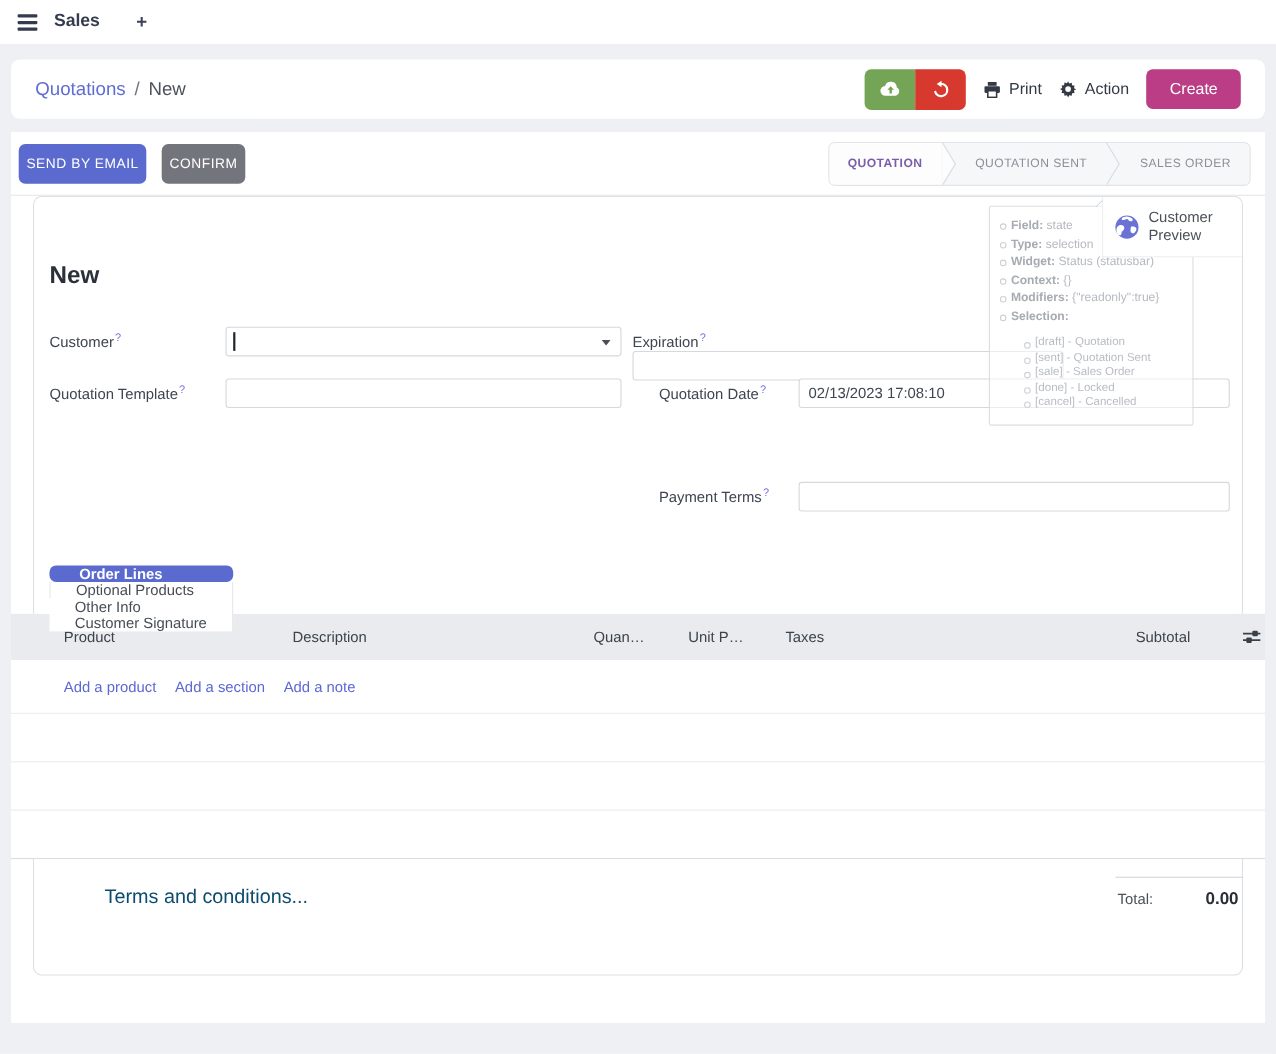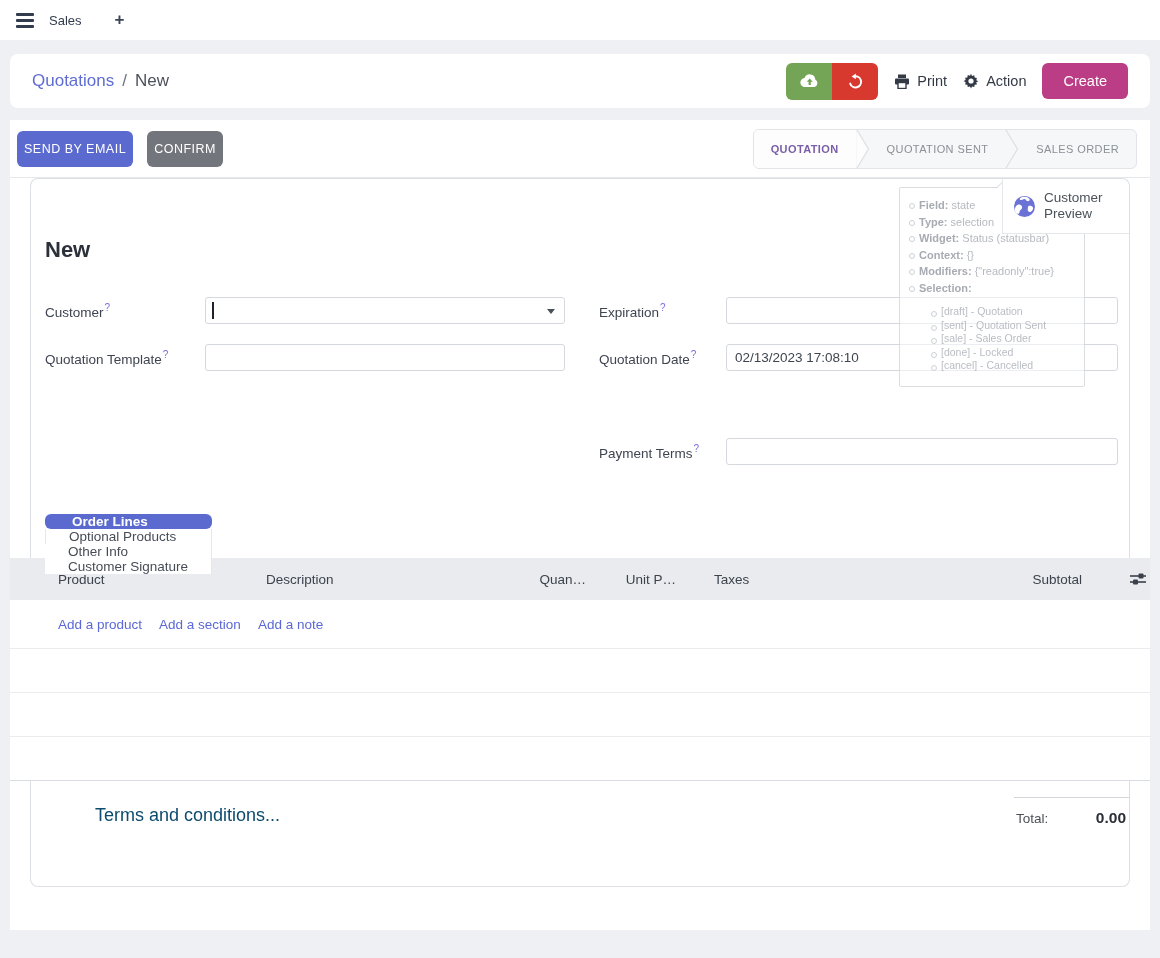"Sales" .app-name { font-size: 13px -> 16px; font-weight: 400 -> 700 }
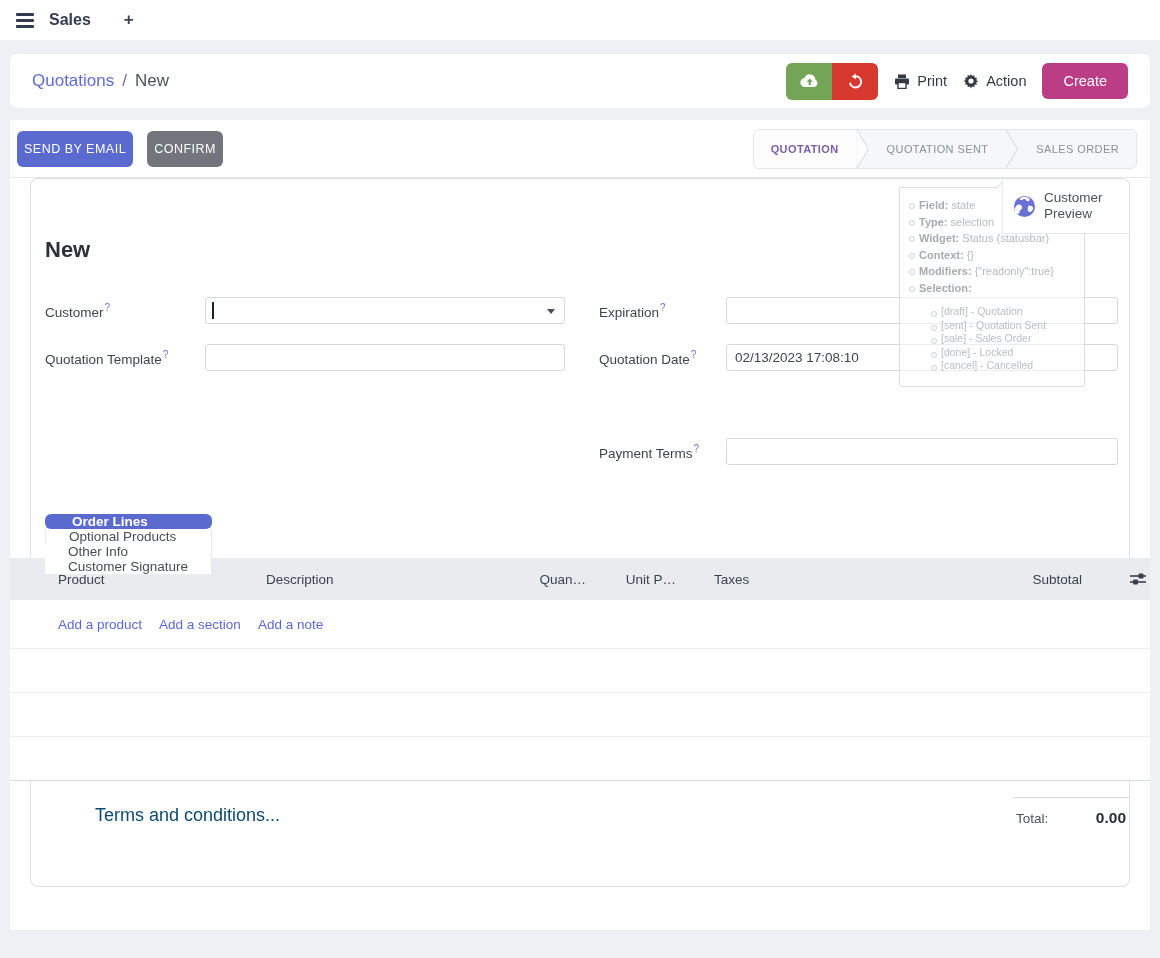"Expiration?" .f-e { flex-direction: none -> column; left: 568px -> 544px }
